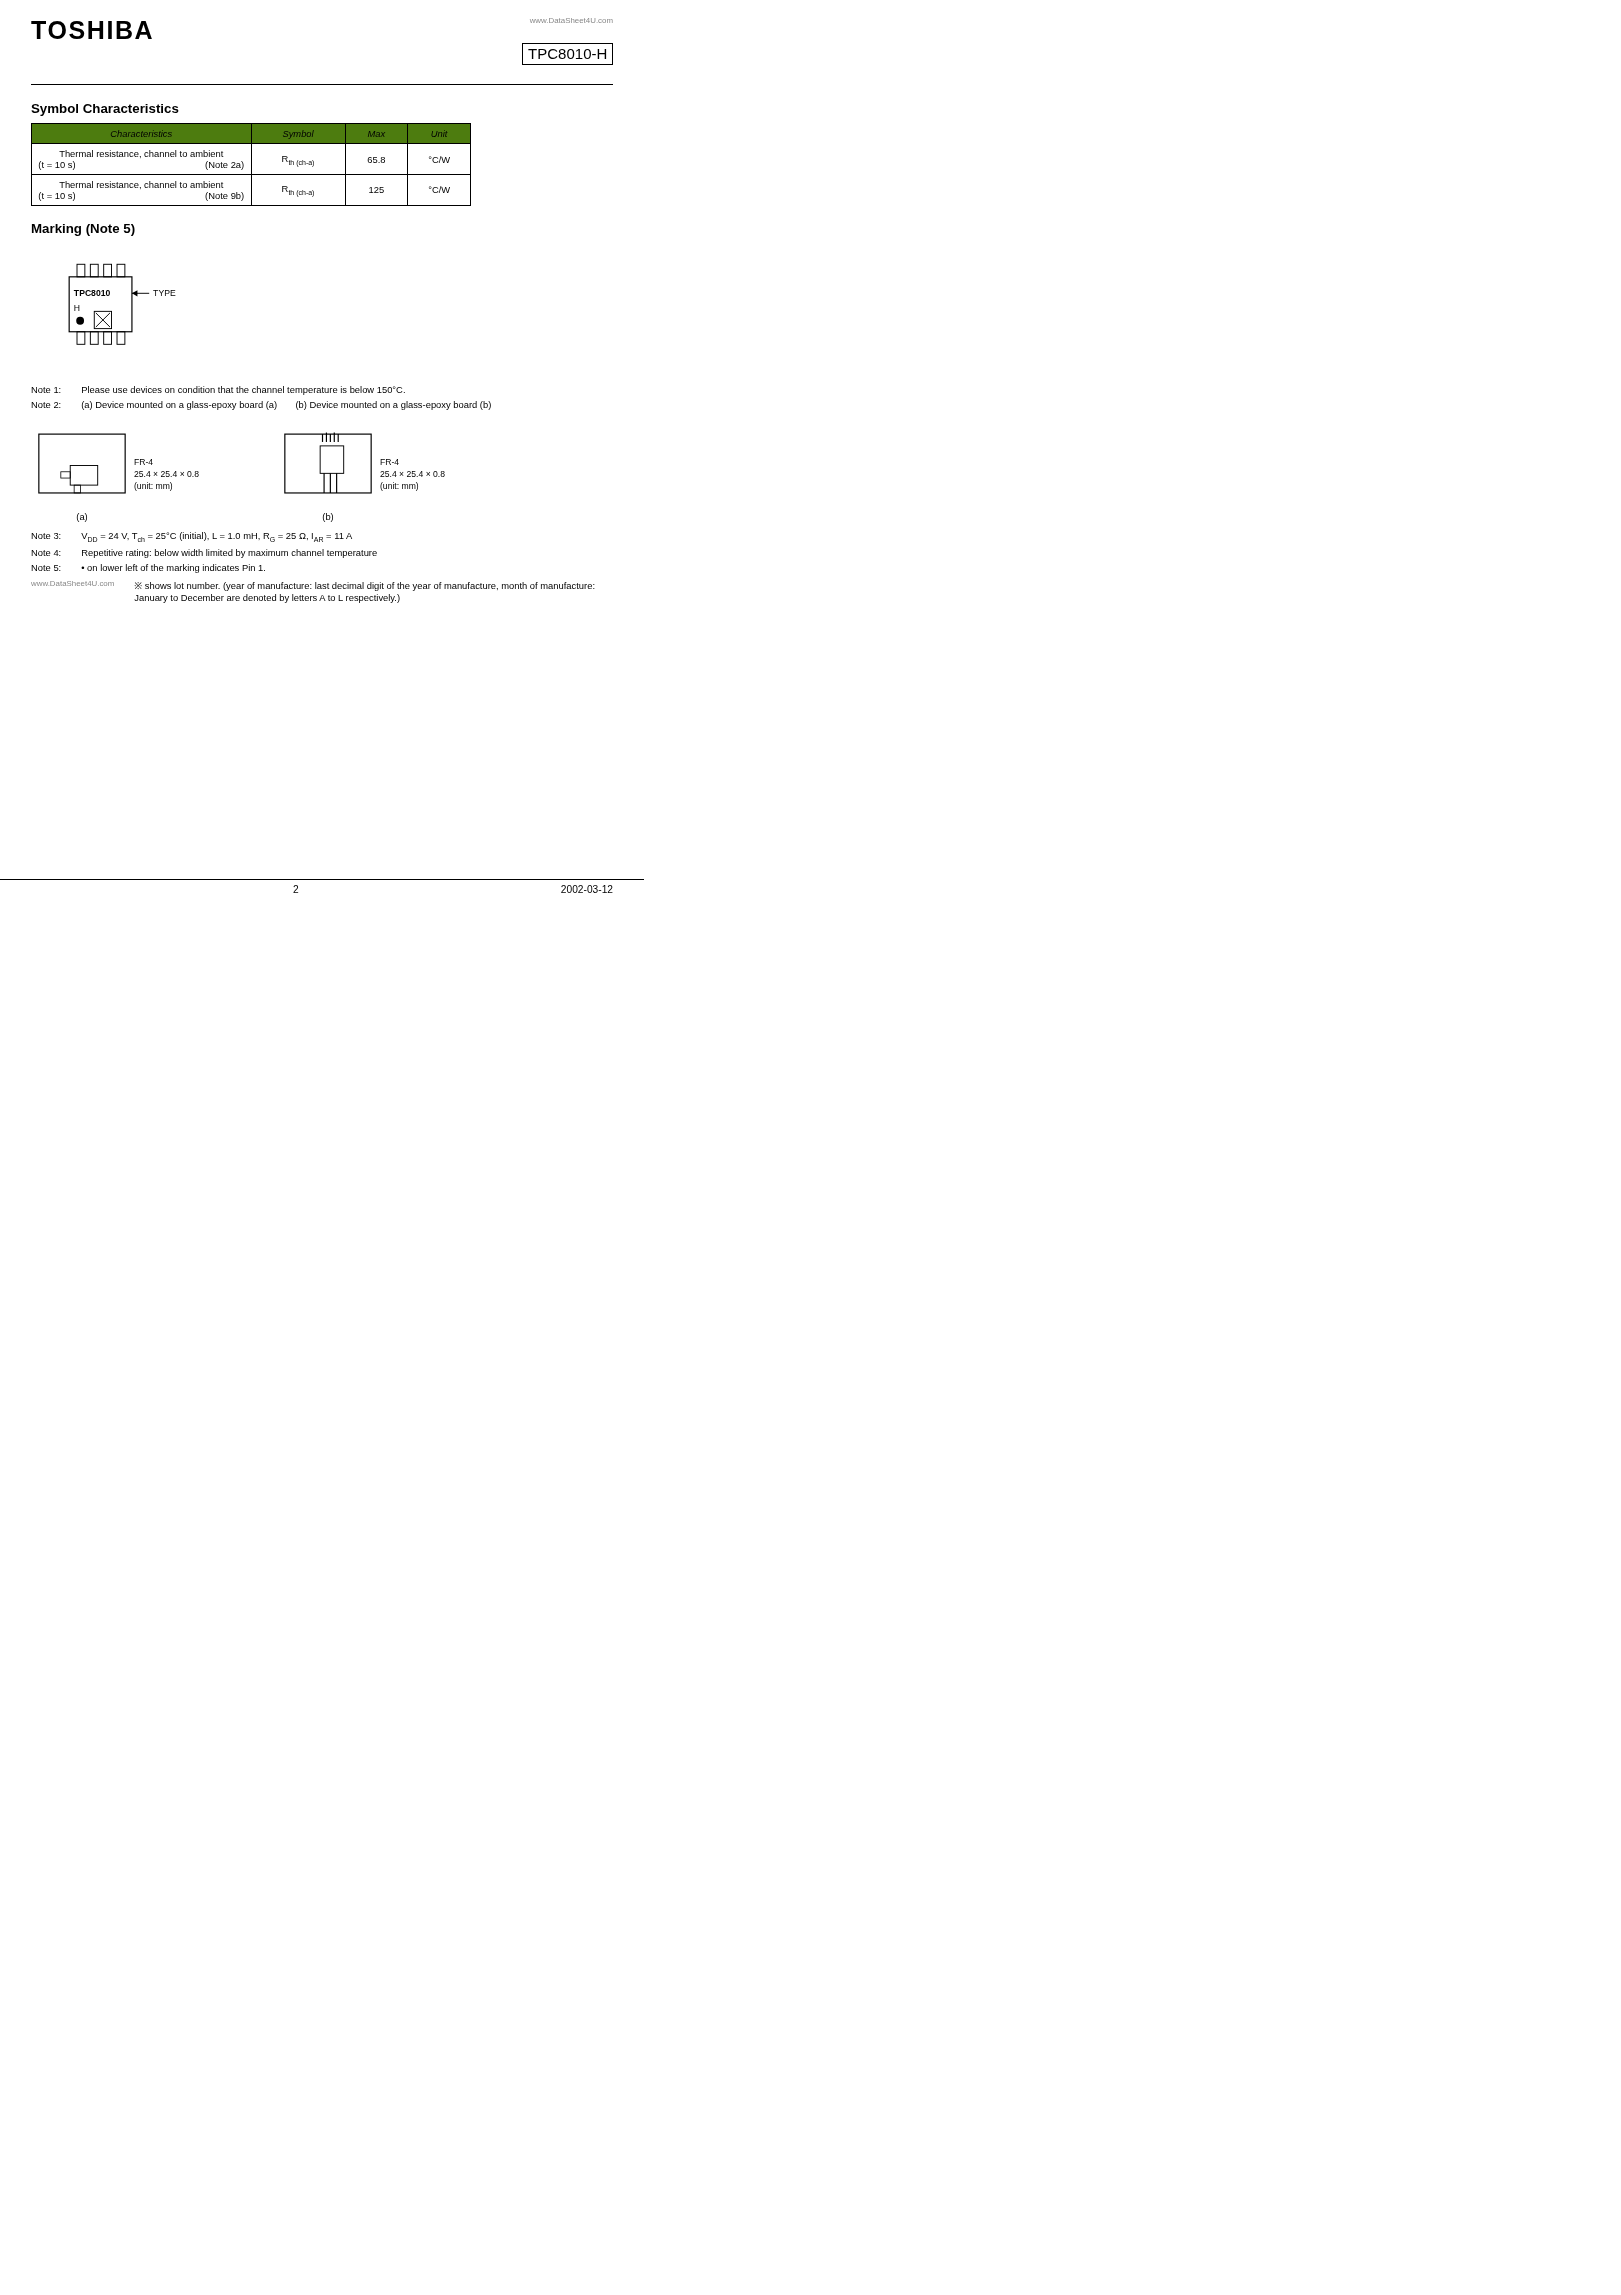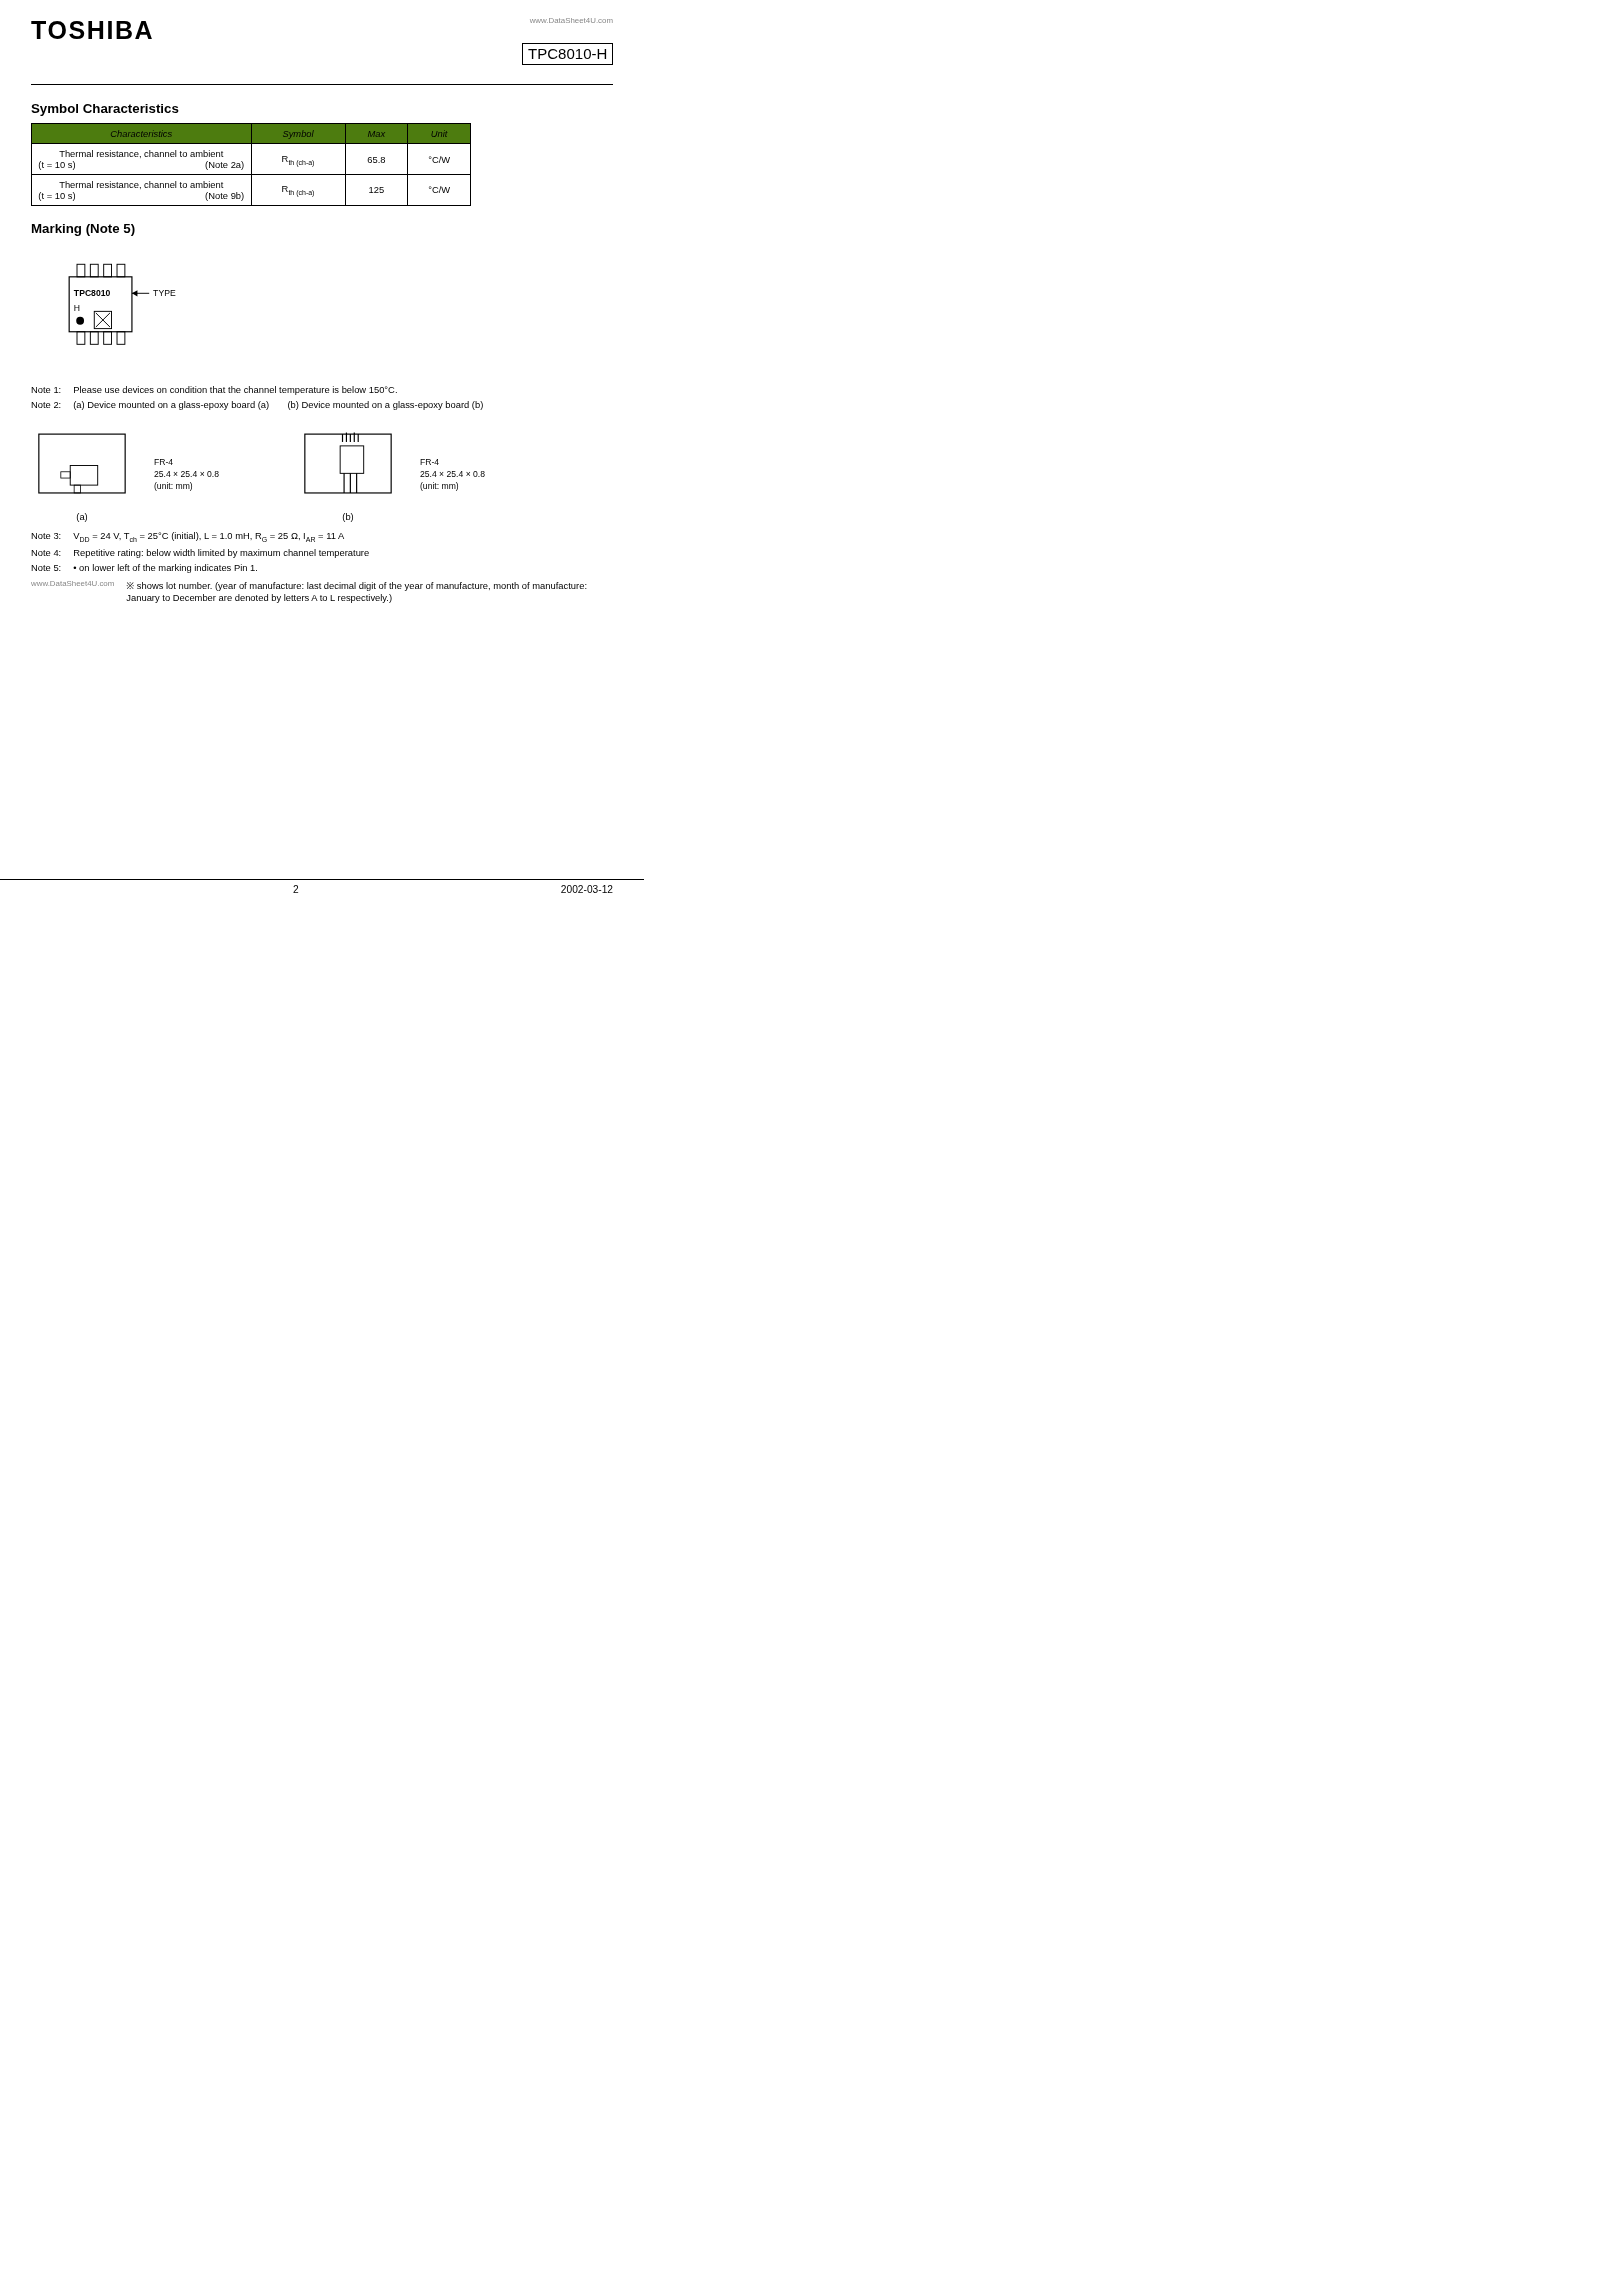"Note 1:" .note-line { gap: 12px -> 20px }
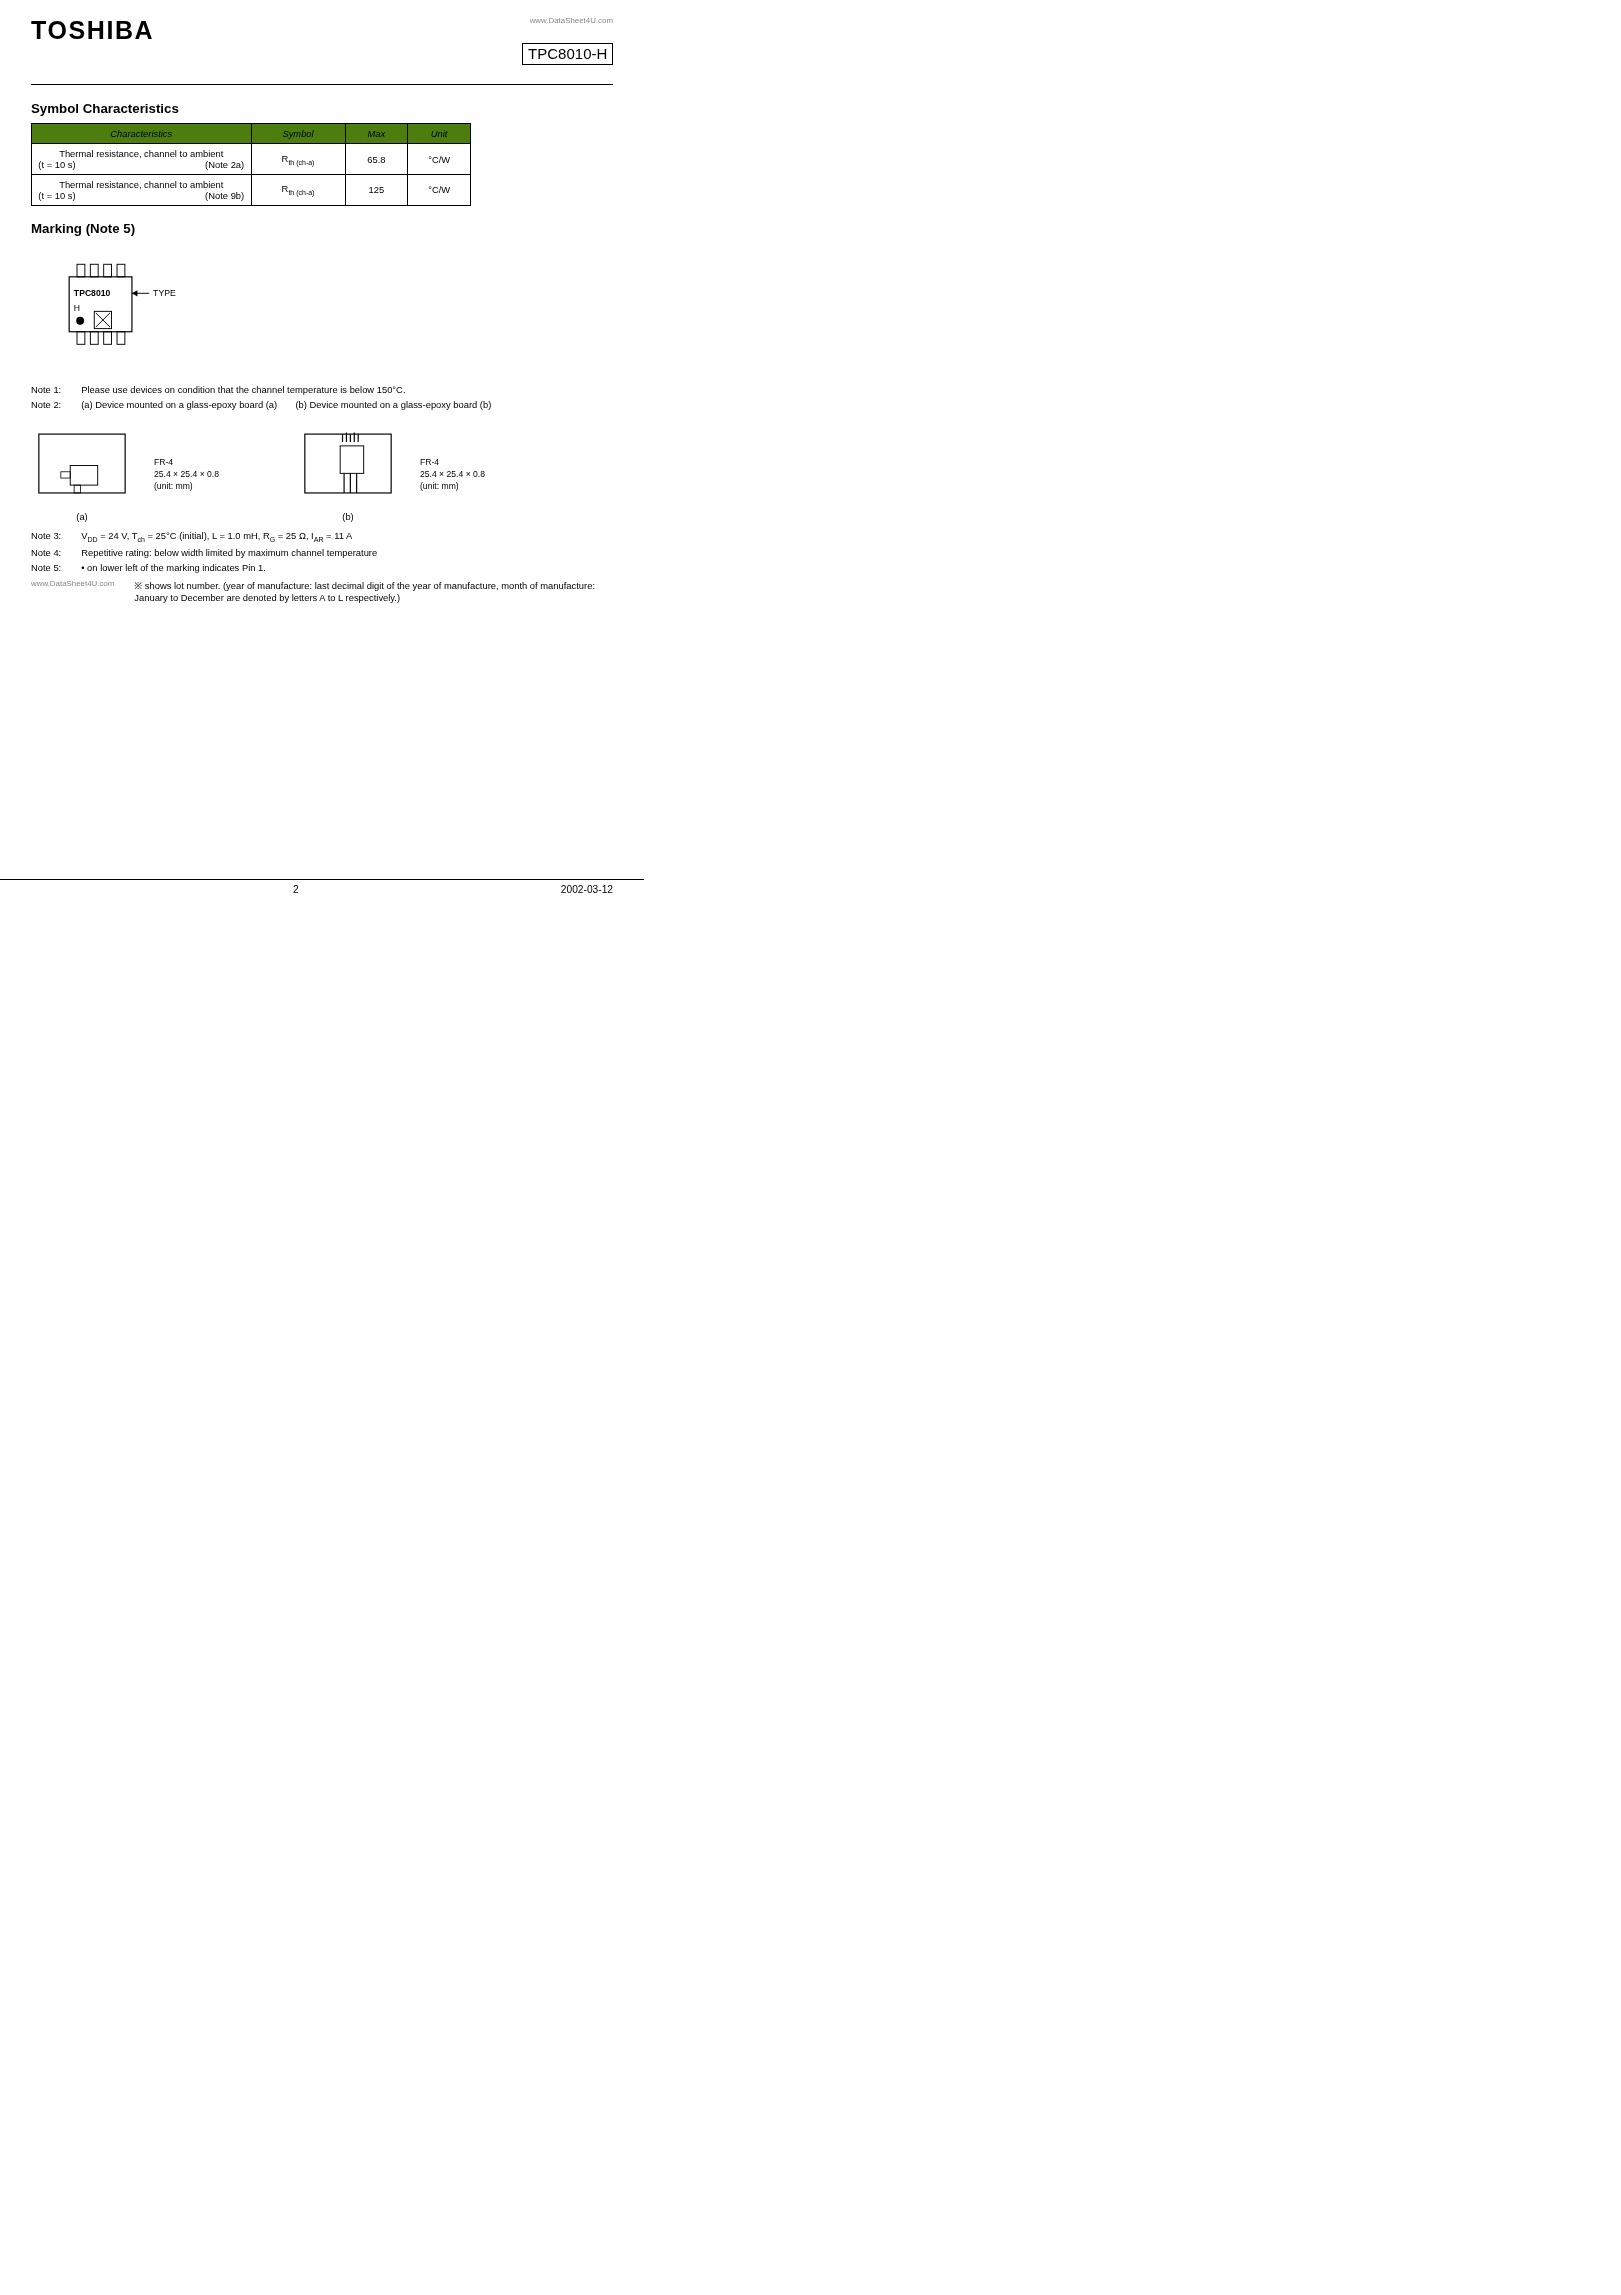"FR-4" .diagram-info { margin-left: 21px -> 1px }
